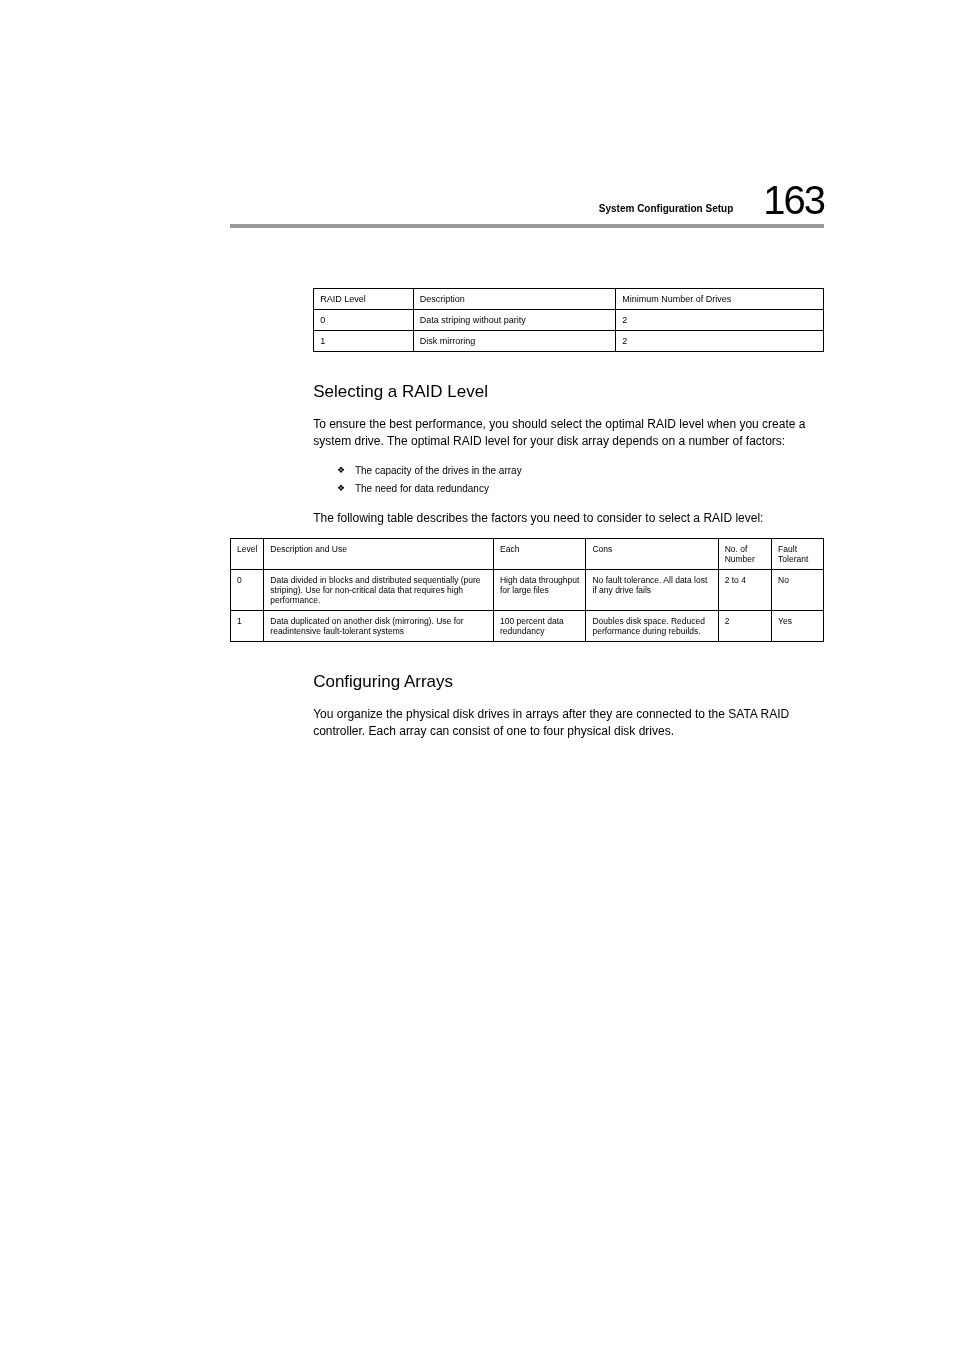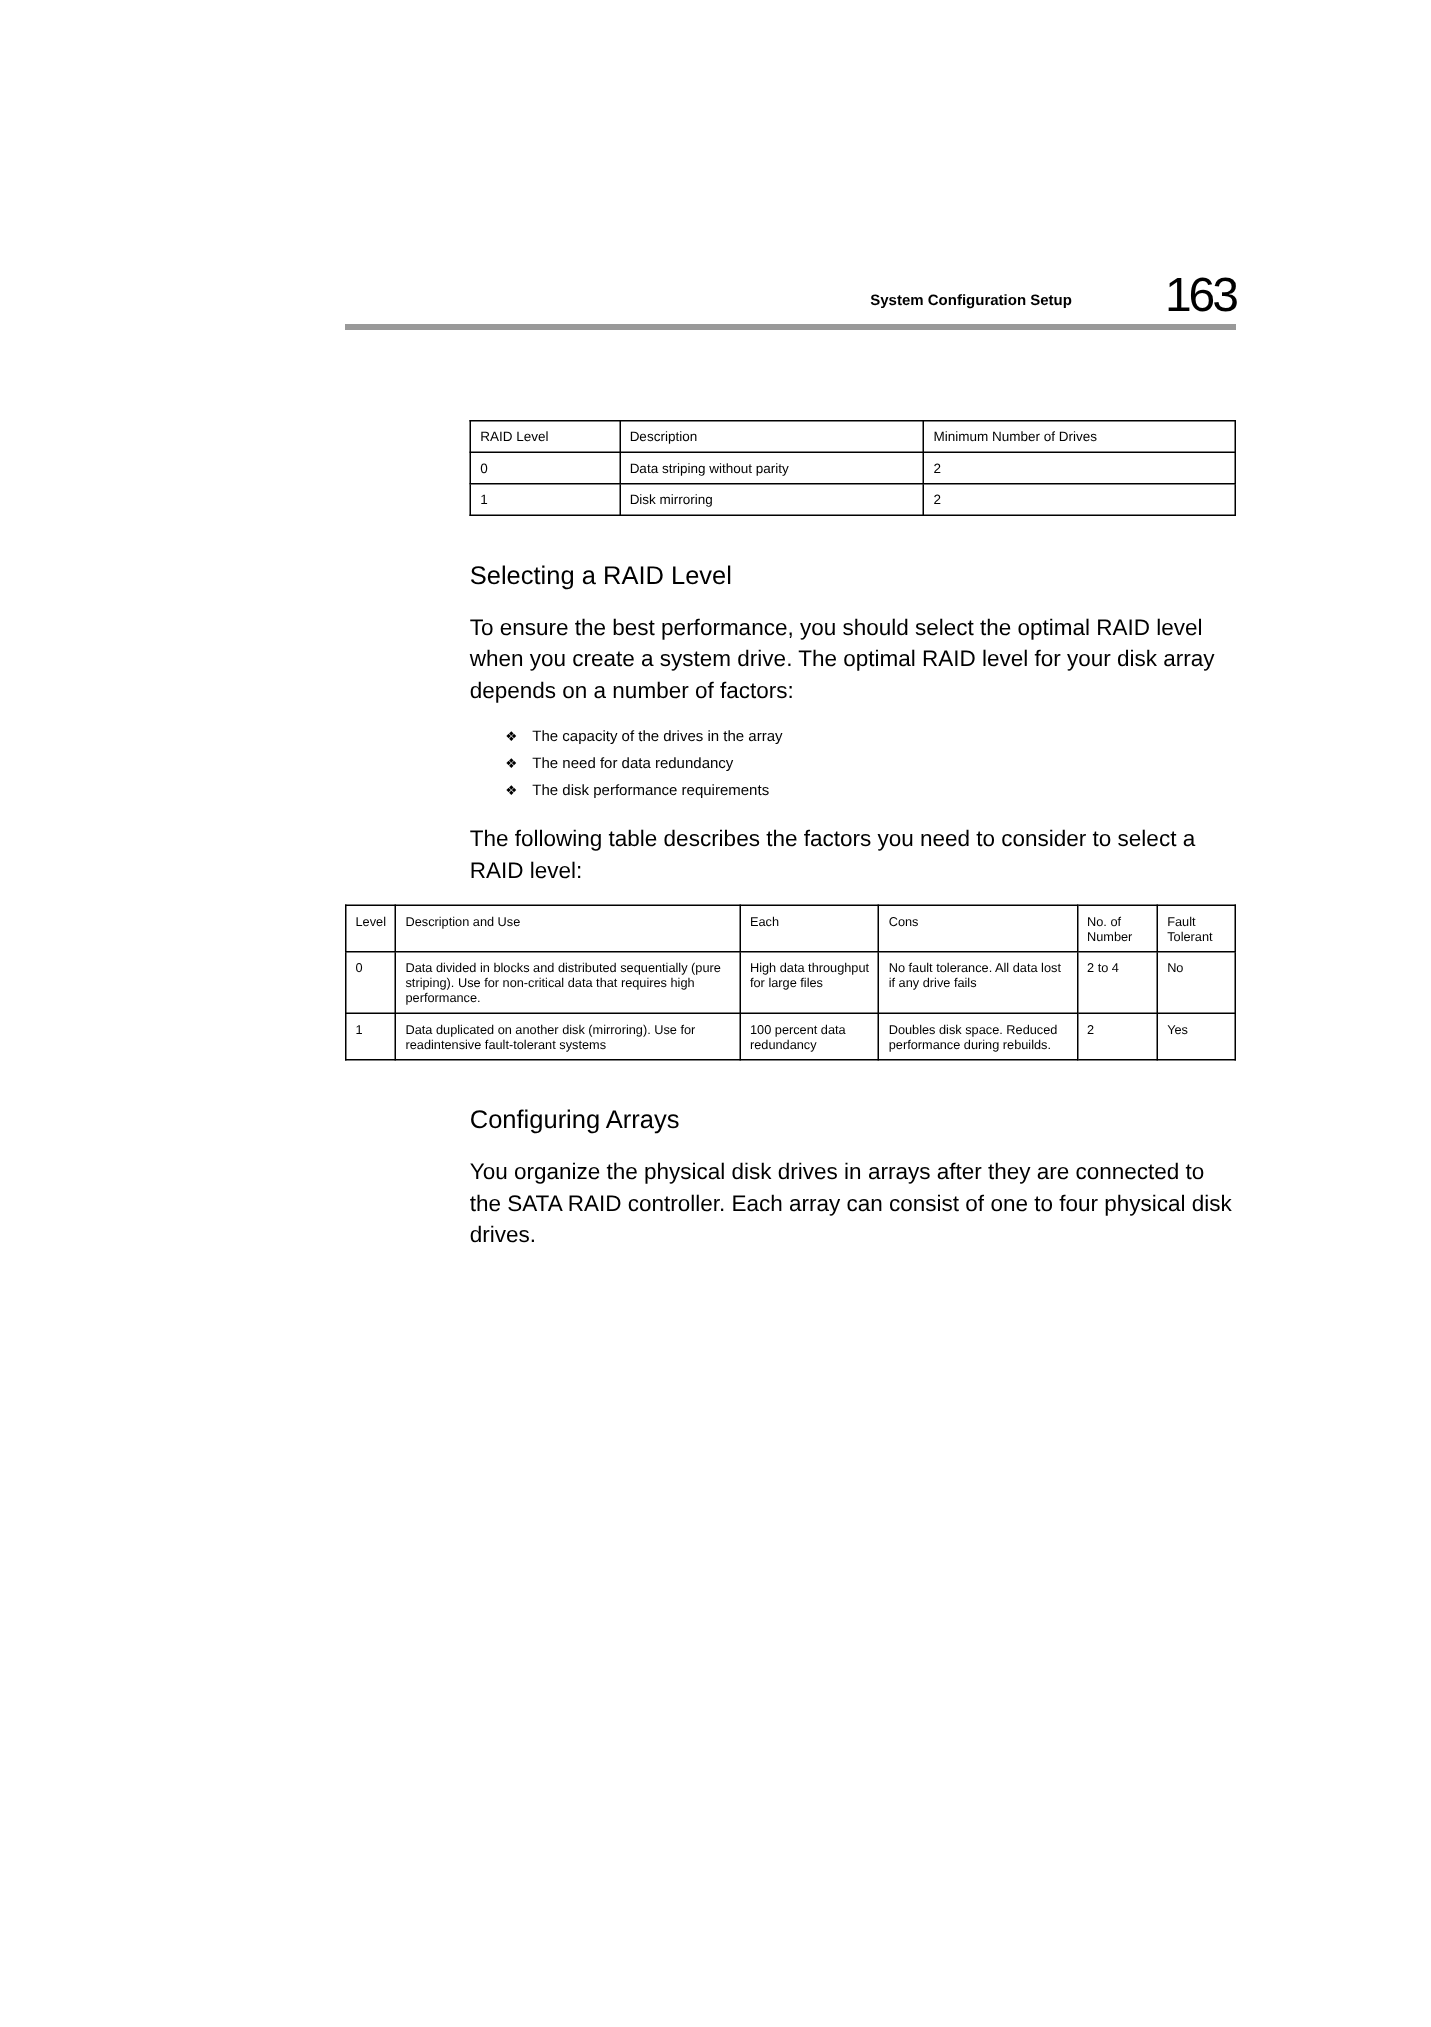"163" .header-number { font-size: 32px -> 40px; margin-left: 32px -> none }
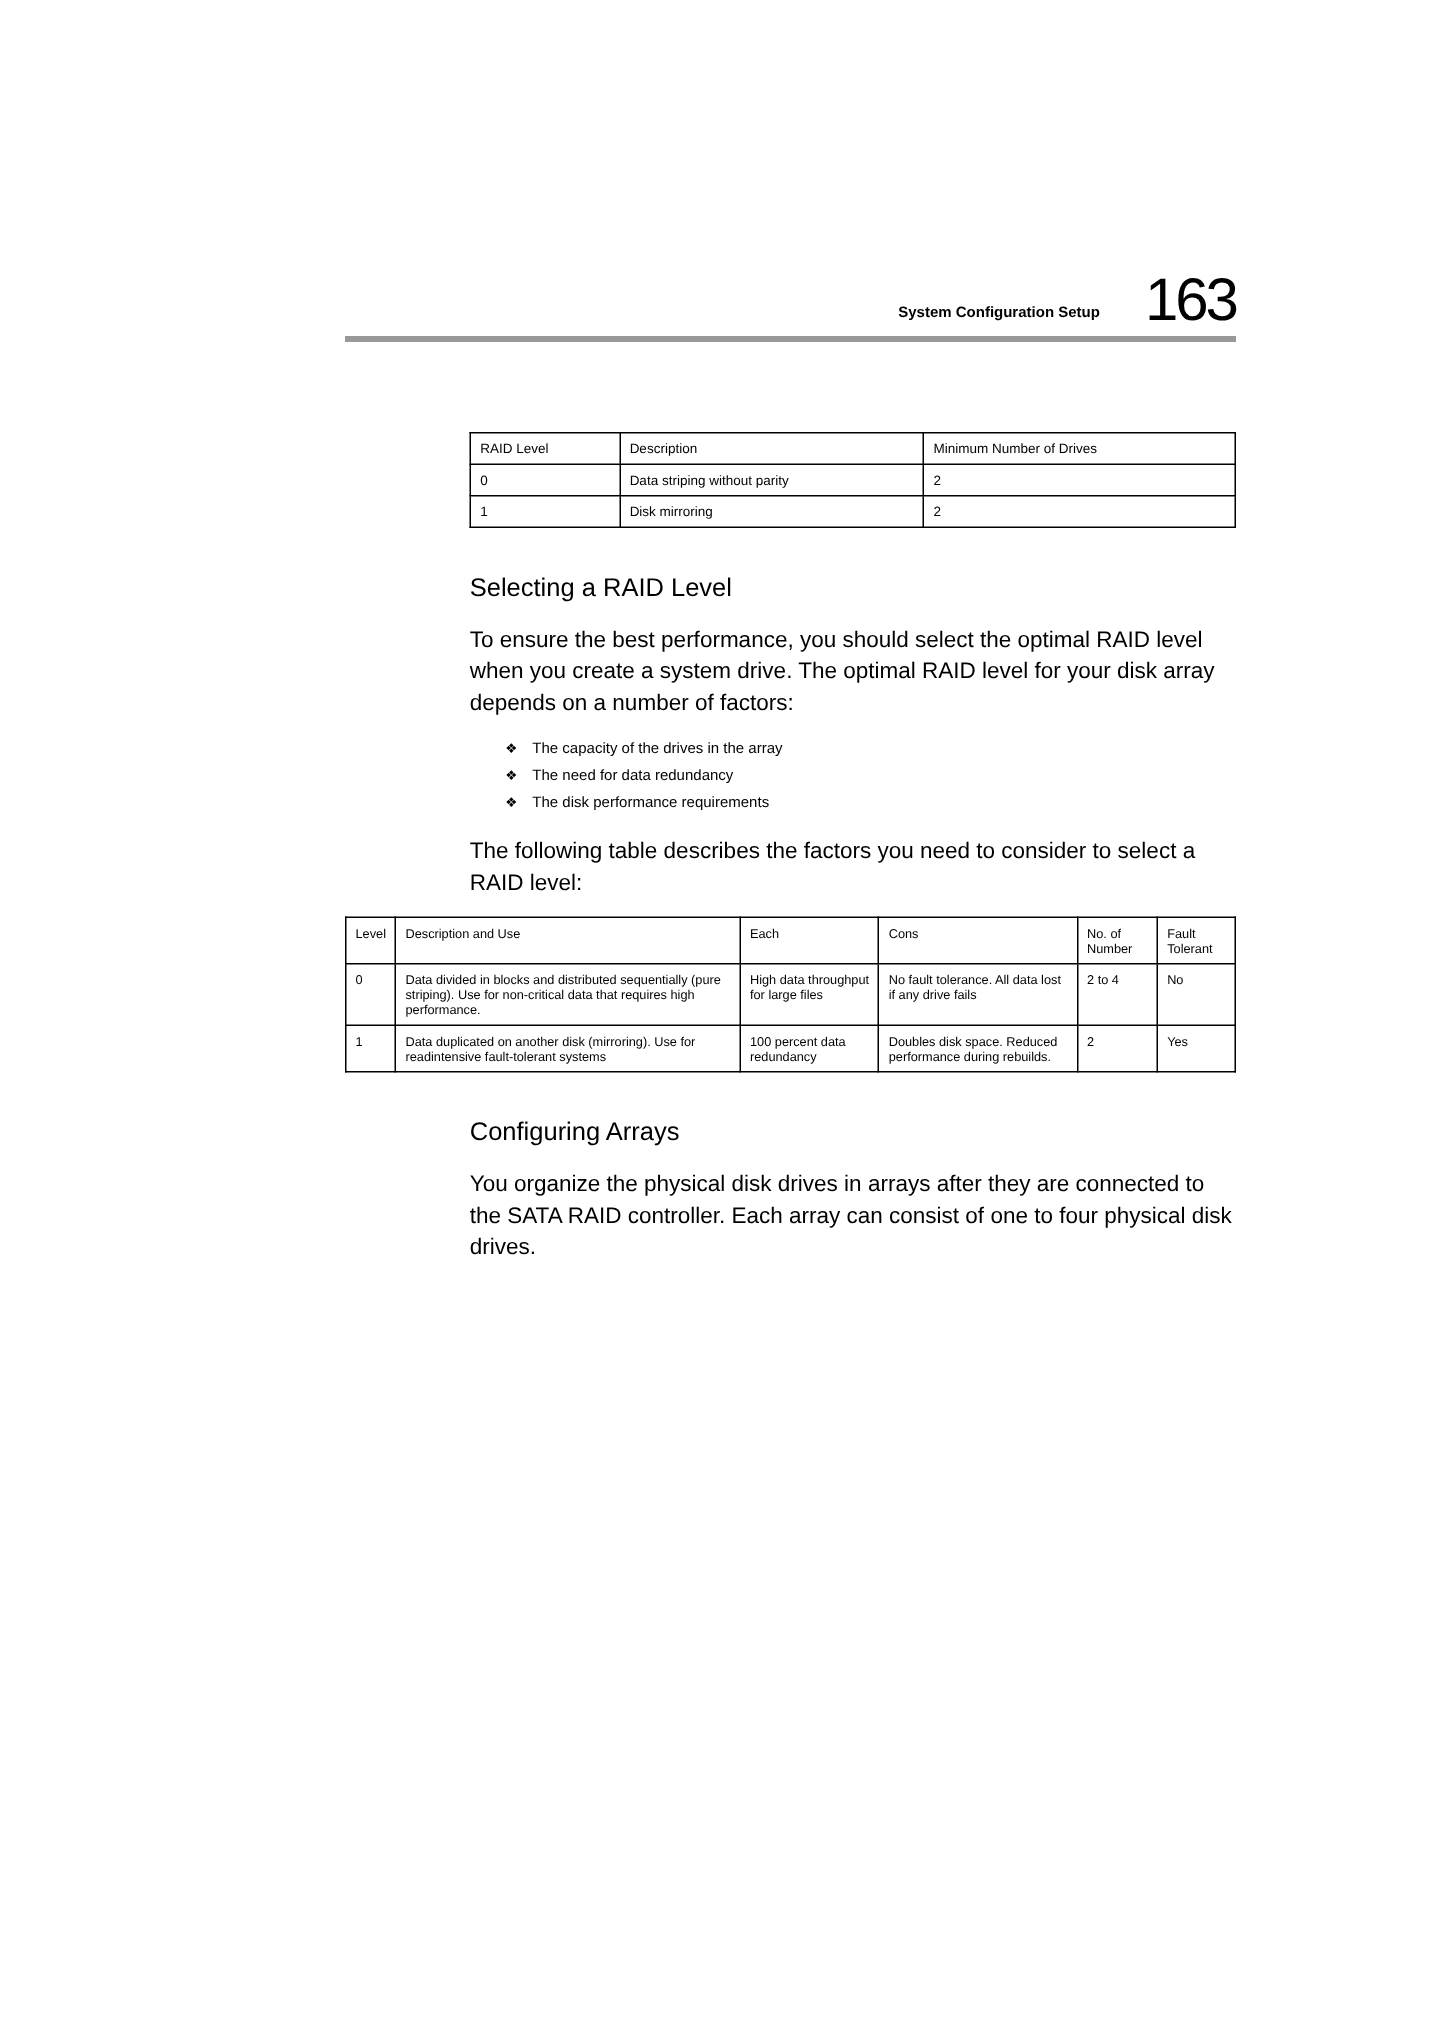"To ensure the best performance," .para { font-size: 15px -> 12px }
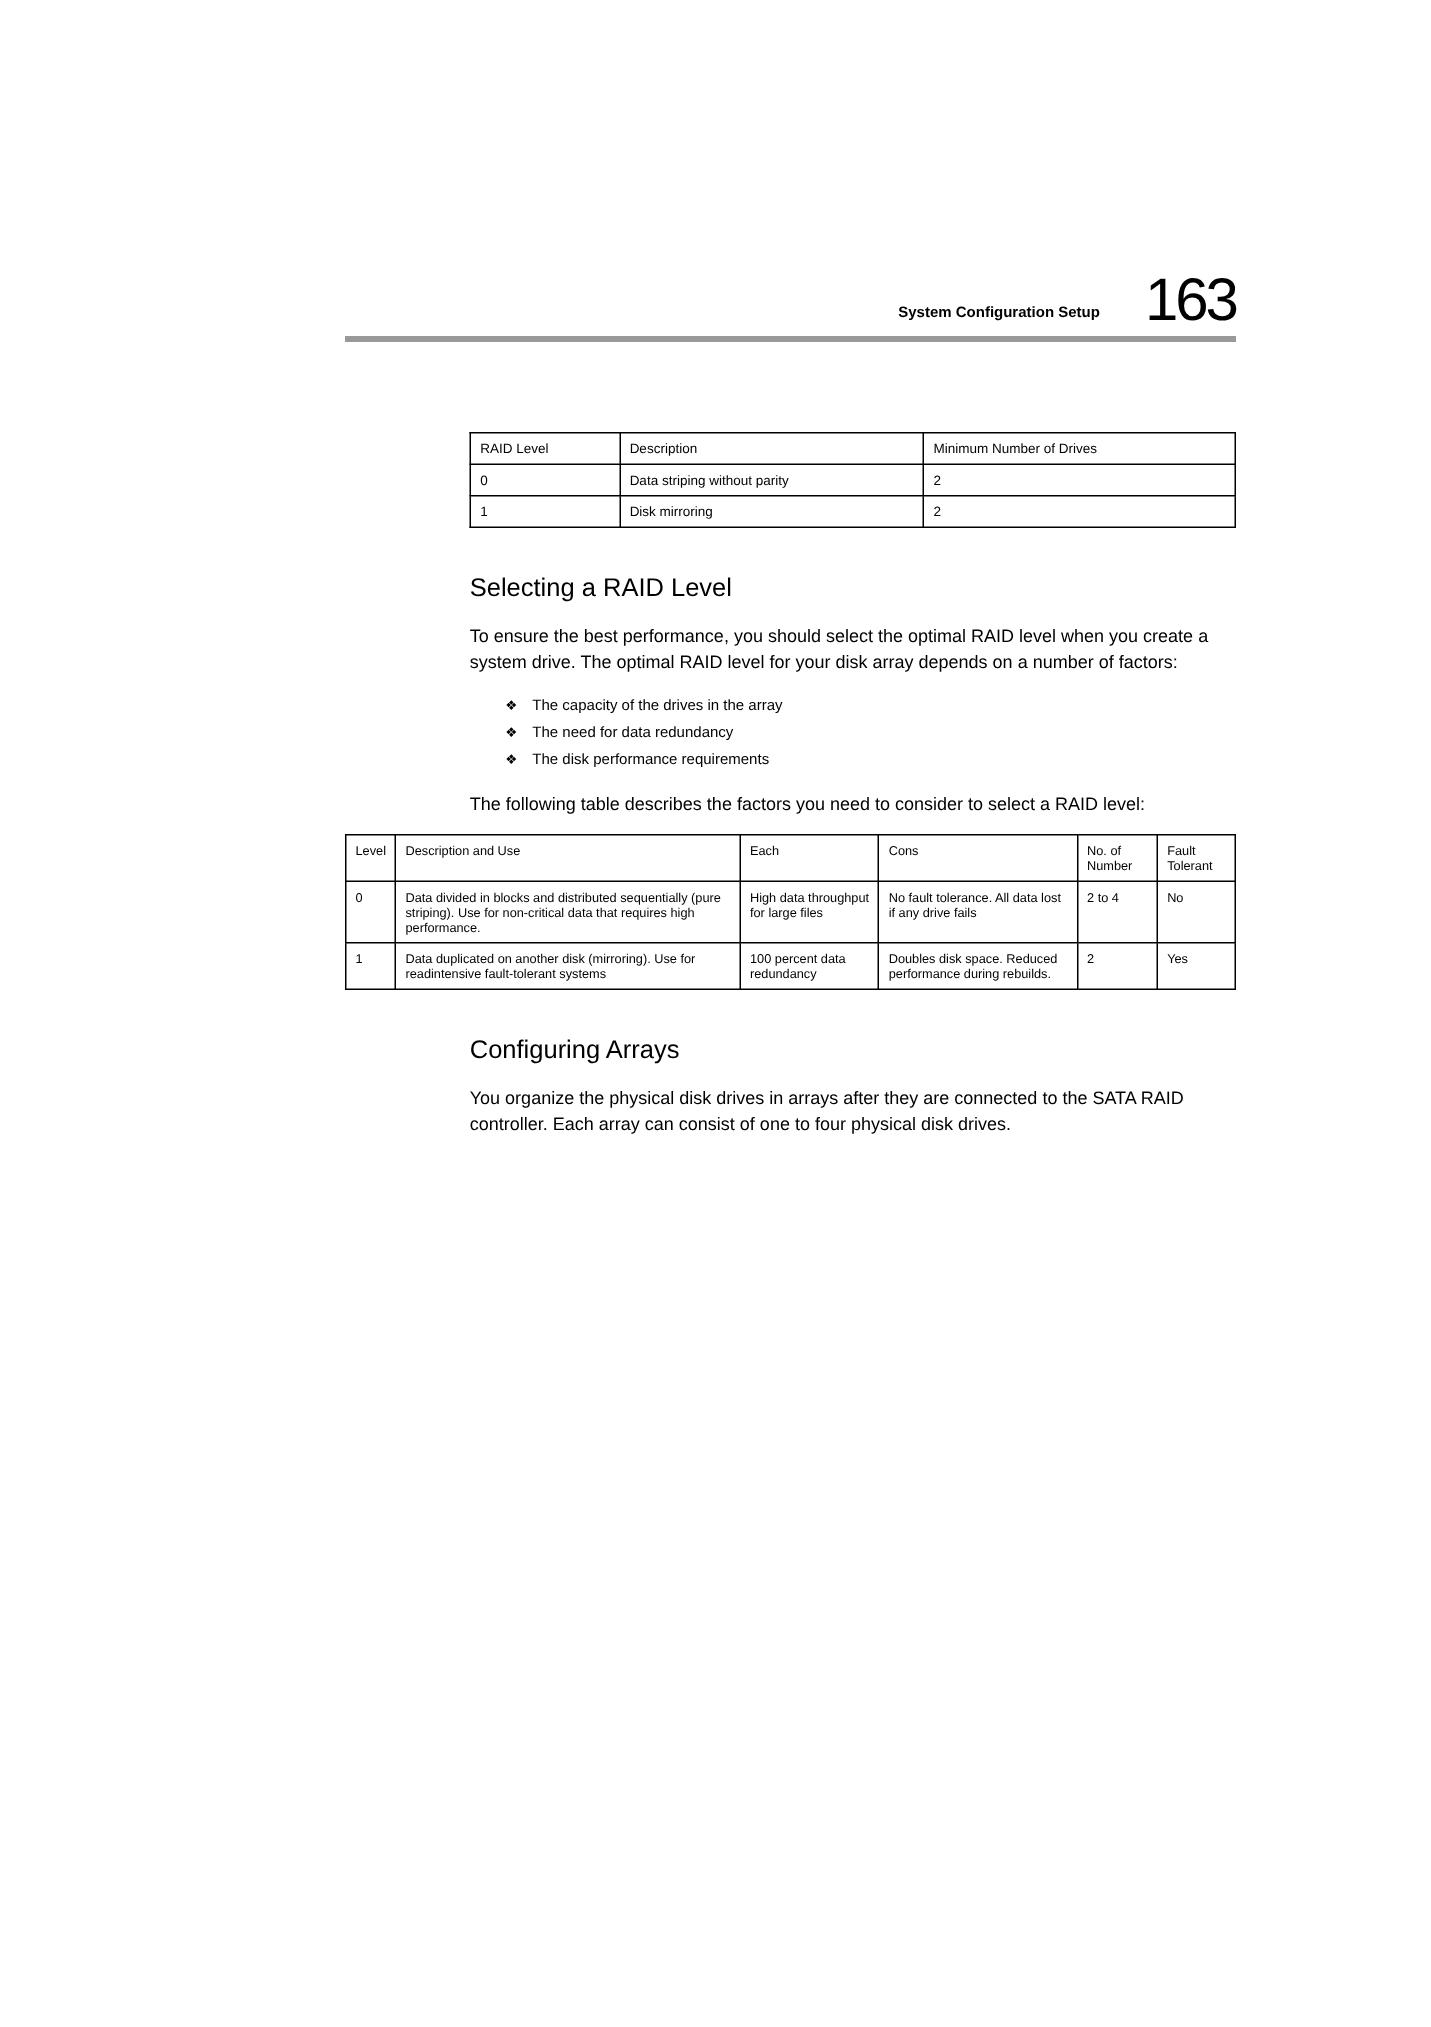"The disk performance requirements" li { html: <li>The disk performance requirements</li> -> none }
